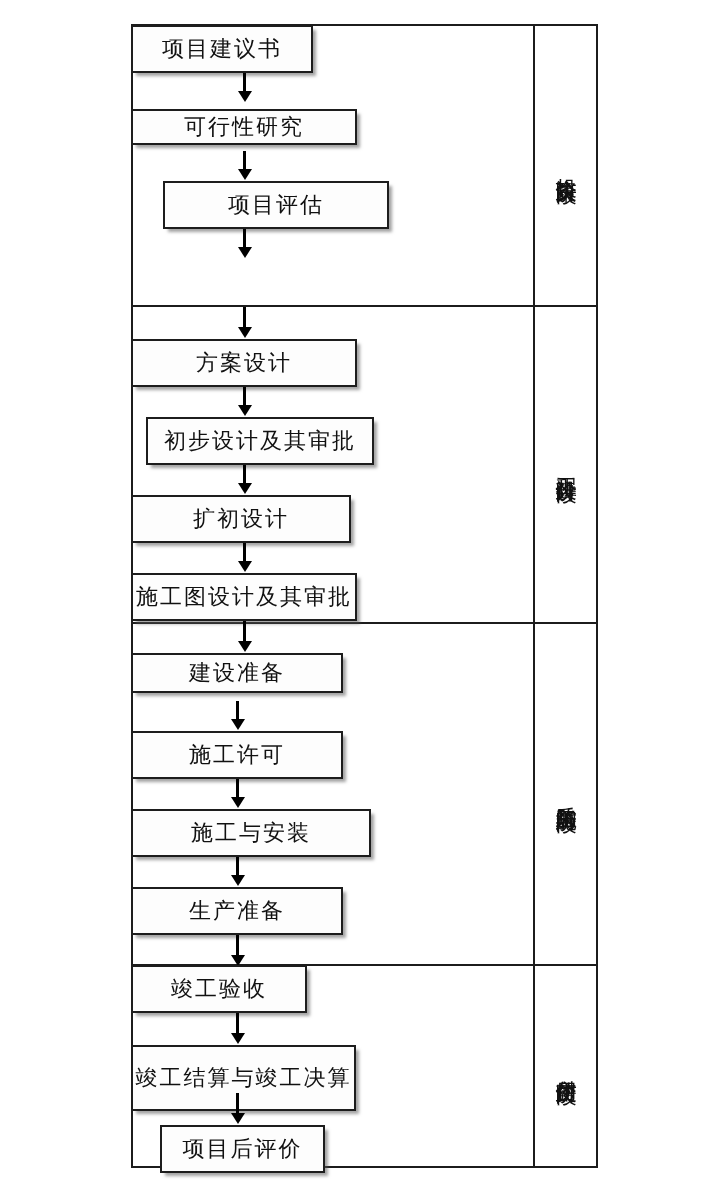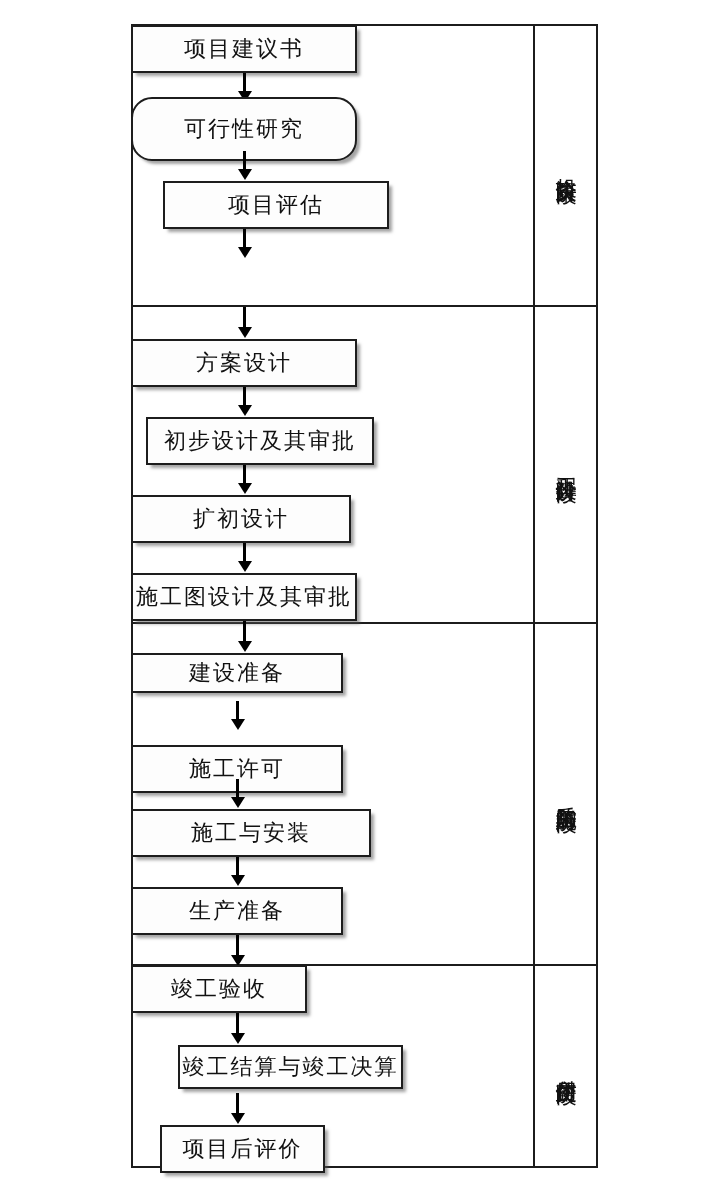"项目建议书" div.node { width: 226px -> 182px }
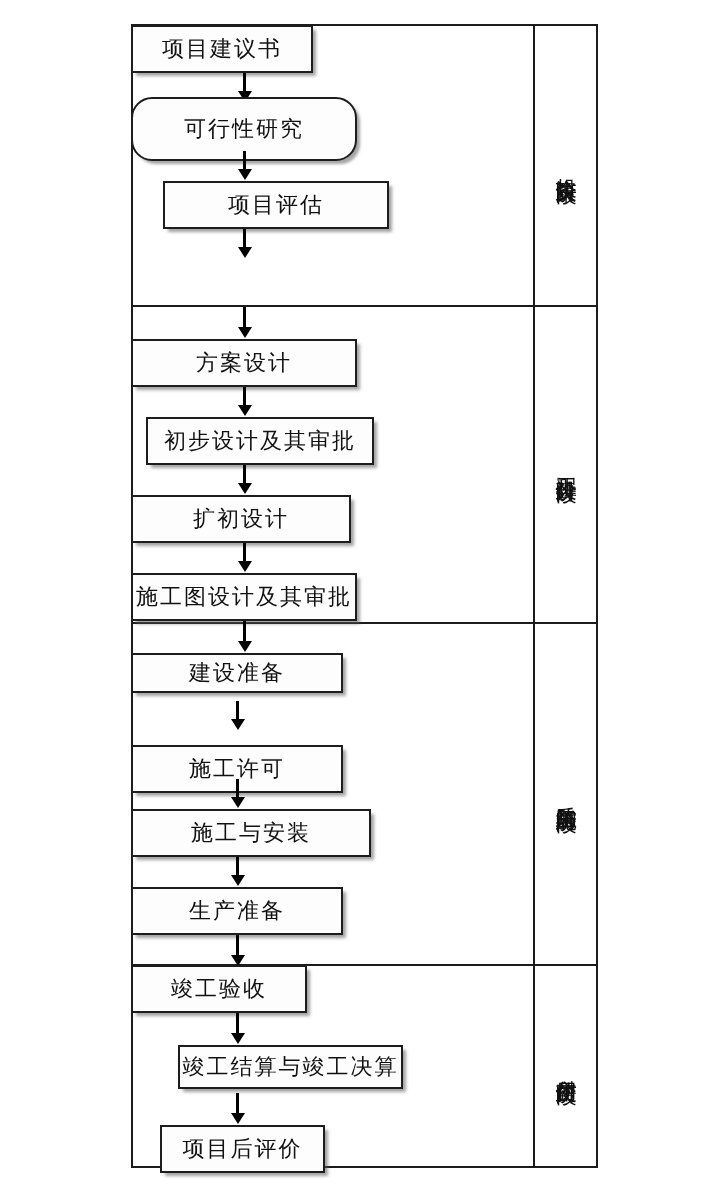"可行性研究" div.node { border-radius: 21px -> none; height: 64px -> 36px; top: 97px -> 109px }
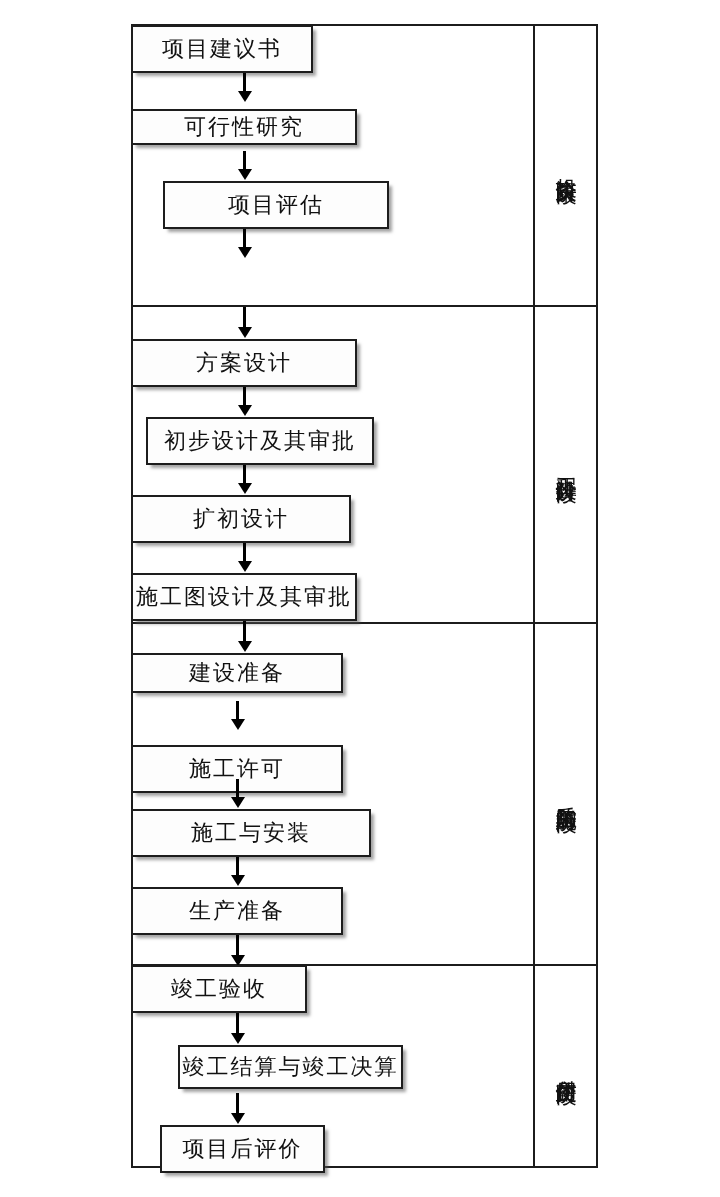"施工许可" div.node { margin-top: 14px -> none }
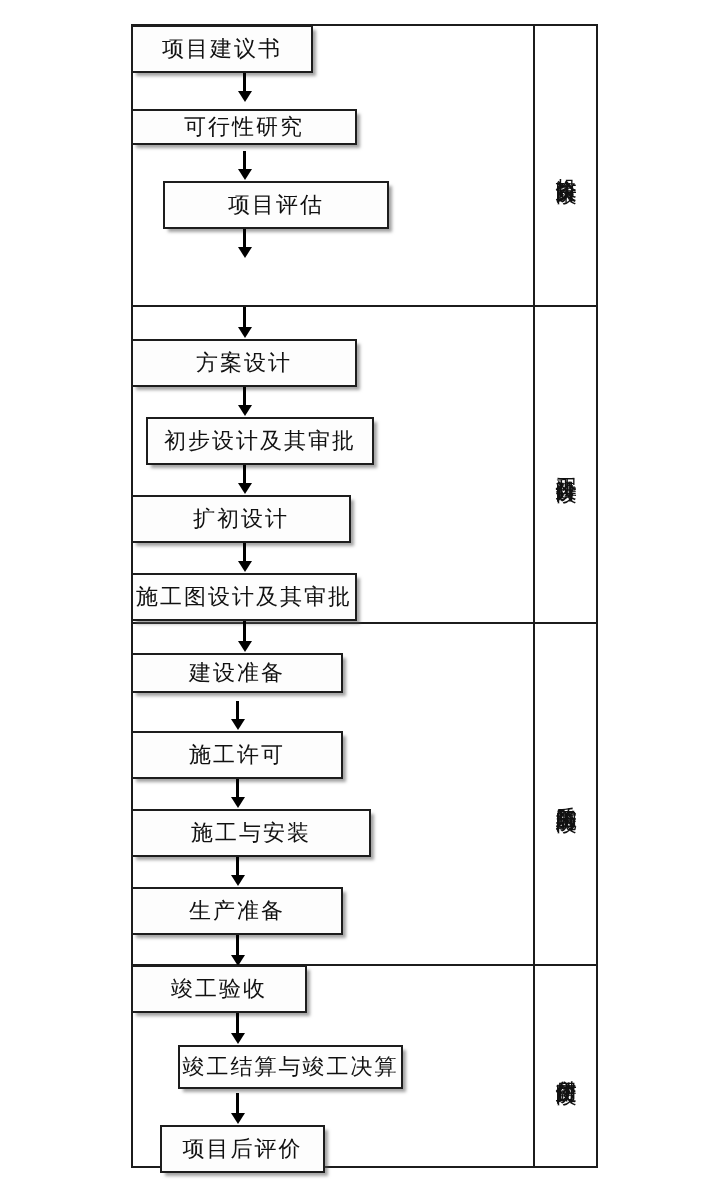"竣工结算与竣工决算" div.node { height: 44px -> 66px; margin-left: 47px -> none }
